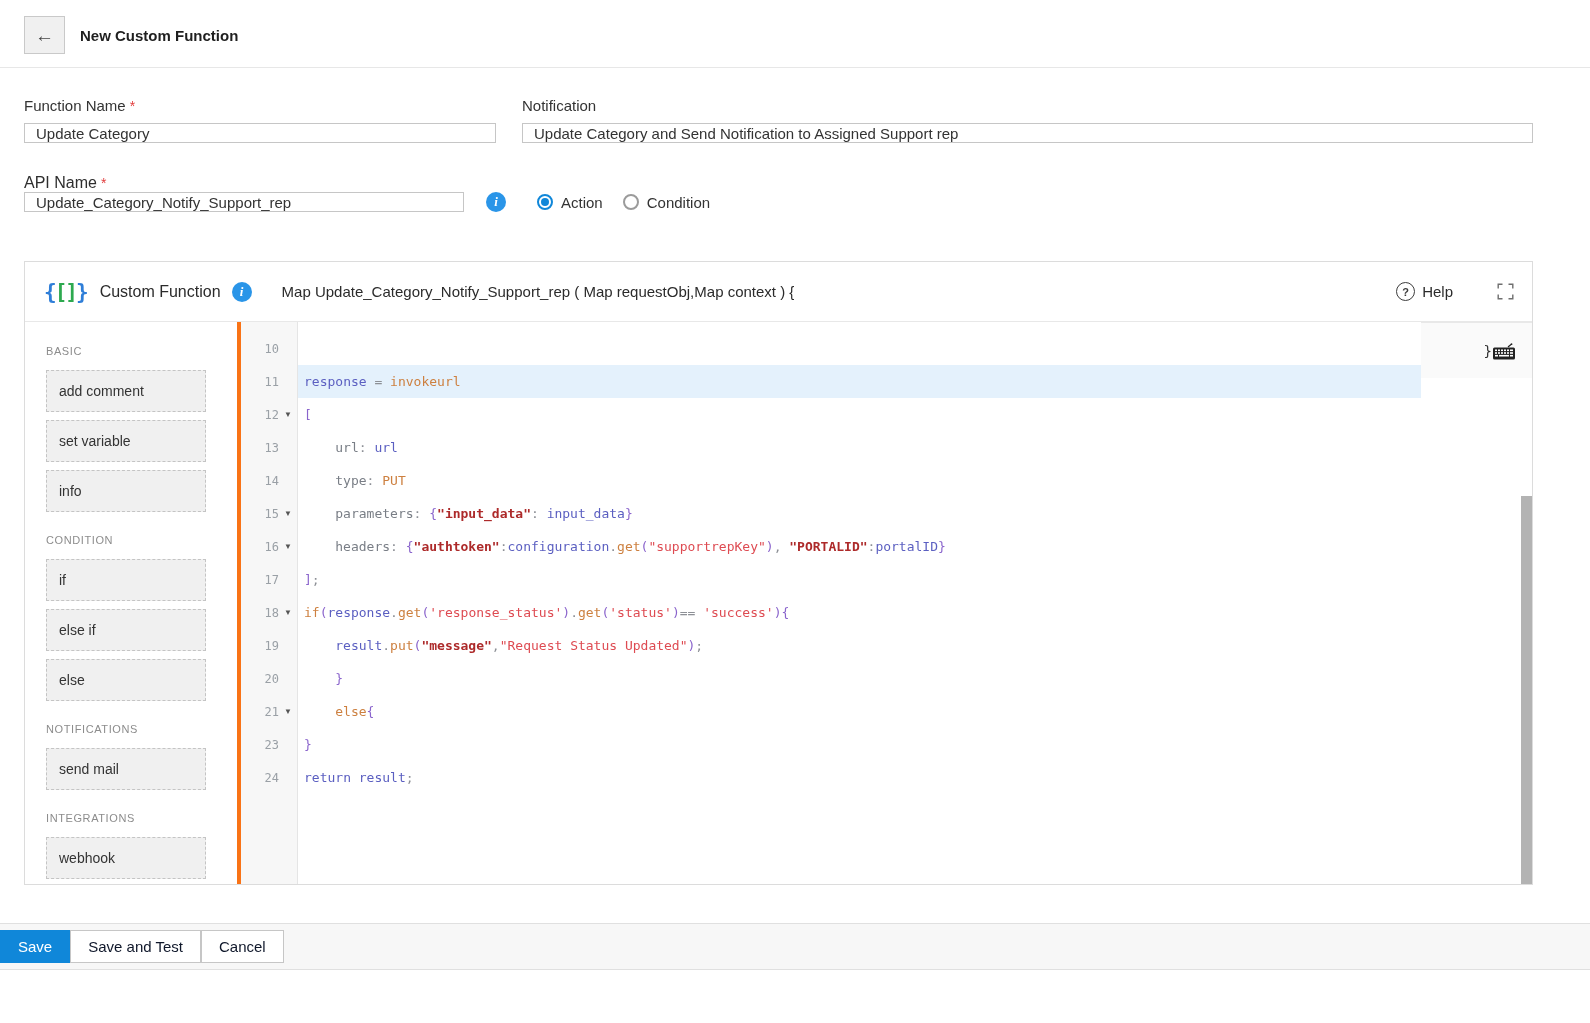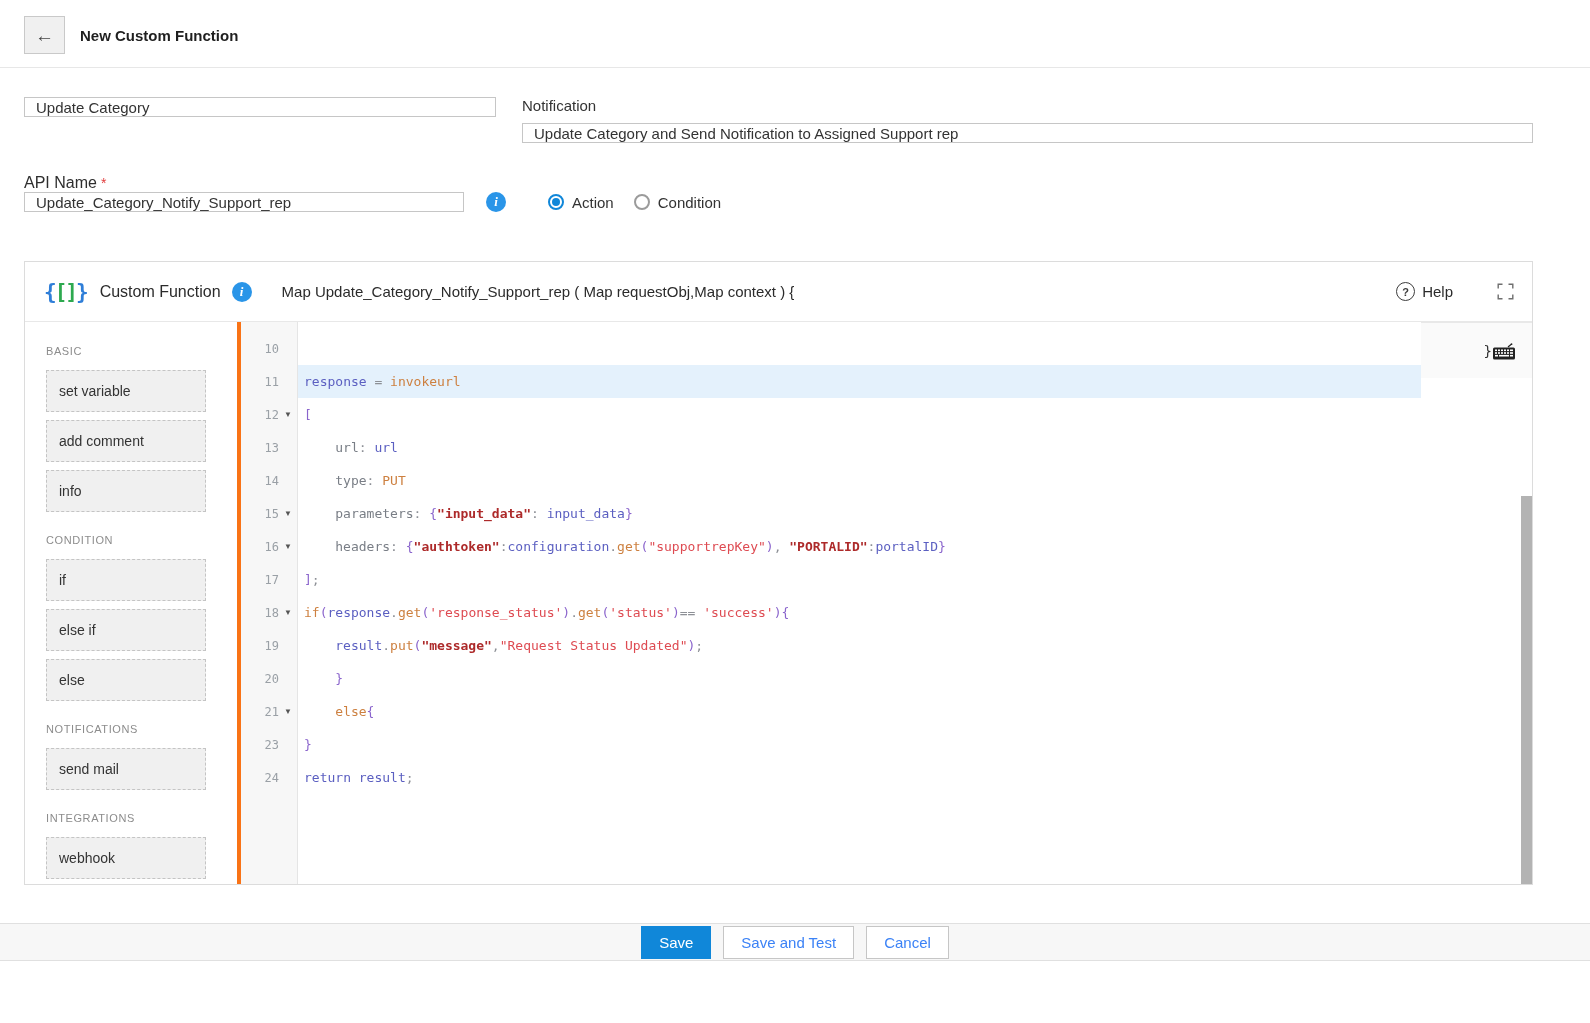"Function Name *" label { html: none -> <label><span>Function Name</span><span>*</span></label> }
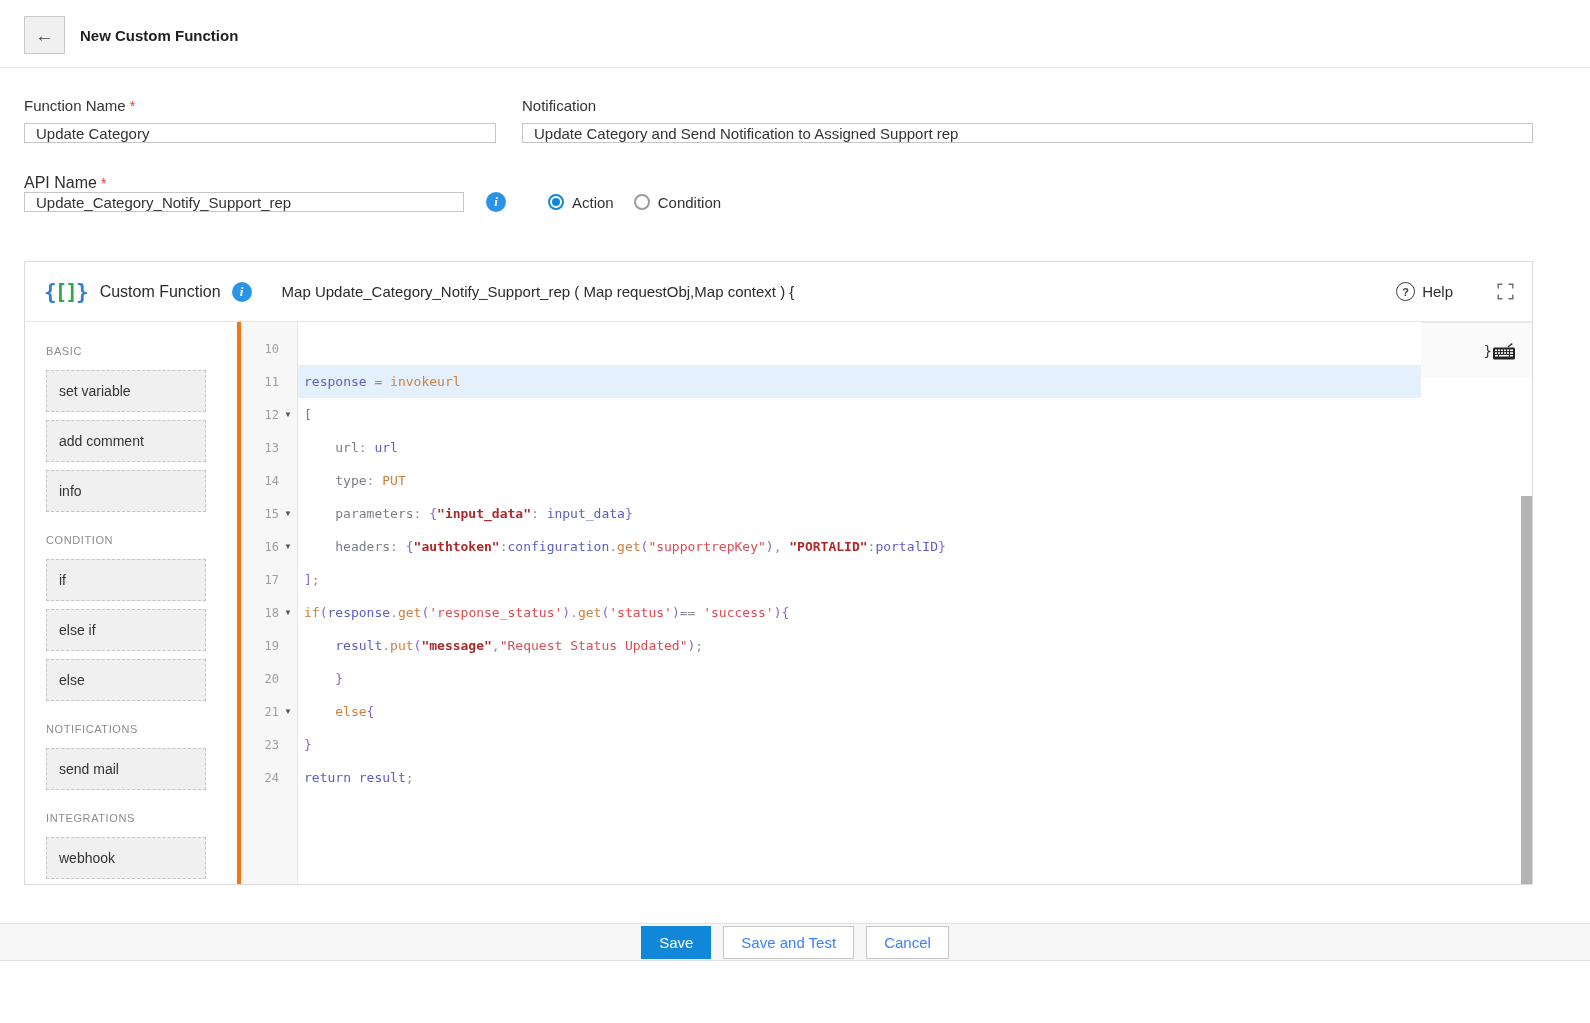"Action" .radios { margin-left: 42px -> 31px }
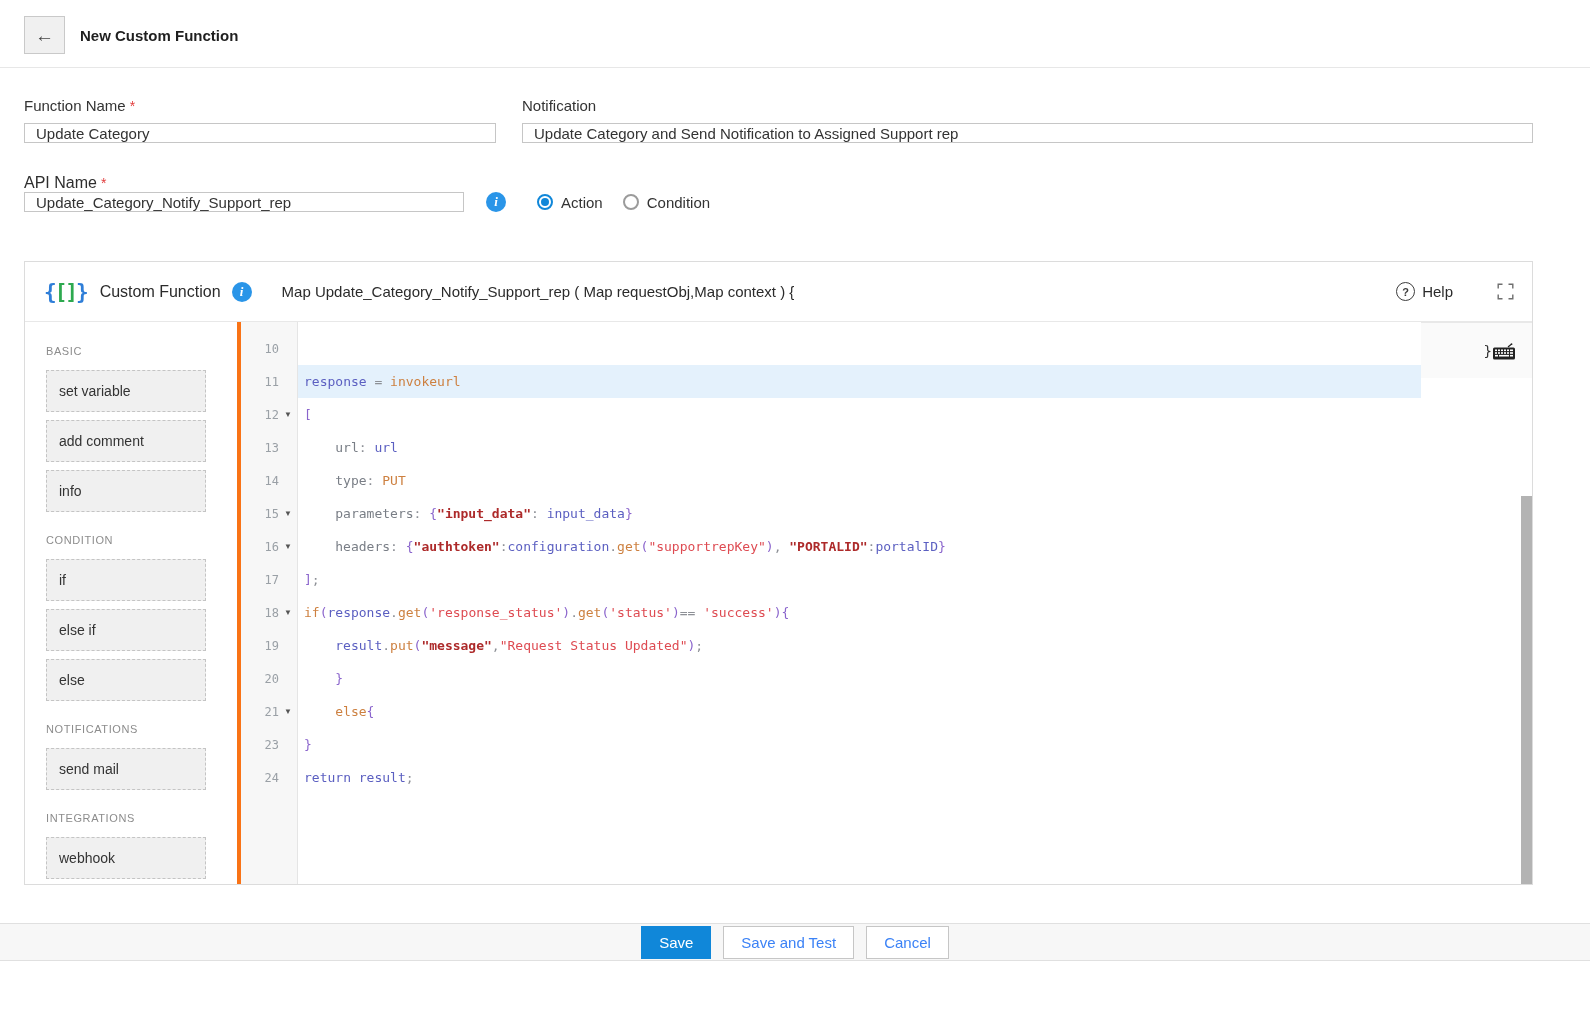"set variable" button.snip-btn { order: before "add comment" -> after "add comment" }
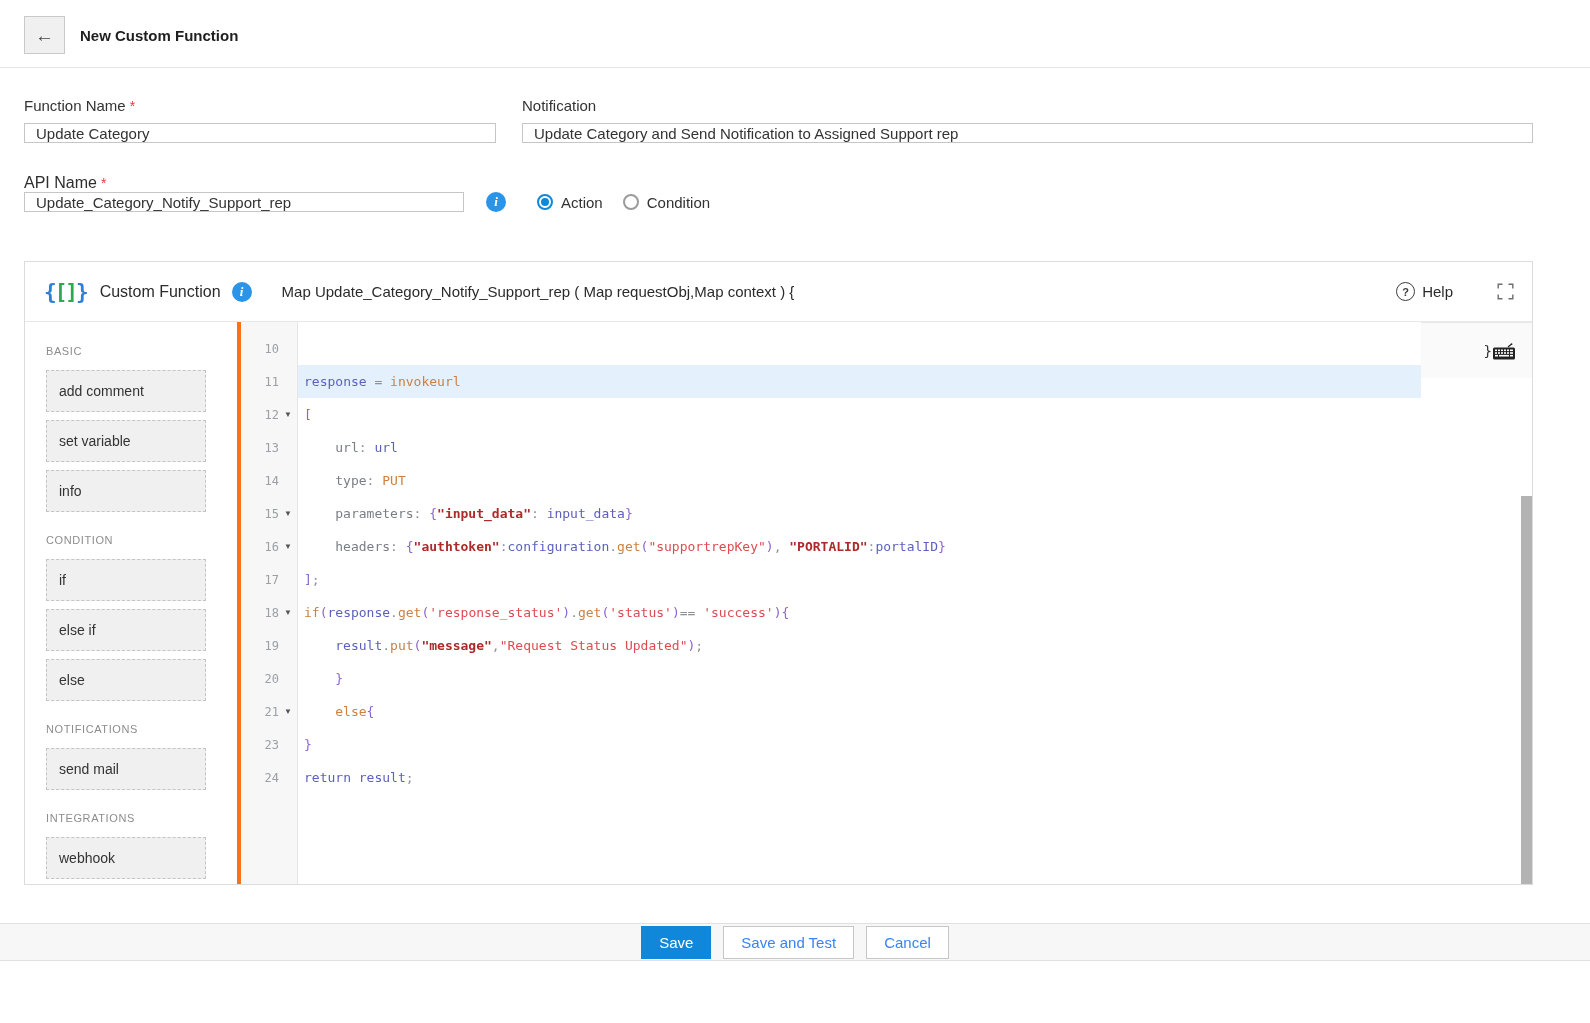"Save" .action-bar { gap: 12px -> none; height: 38px -> 47px; justify-content: center -> flex-start }
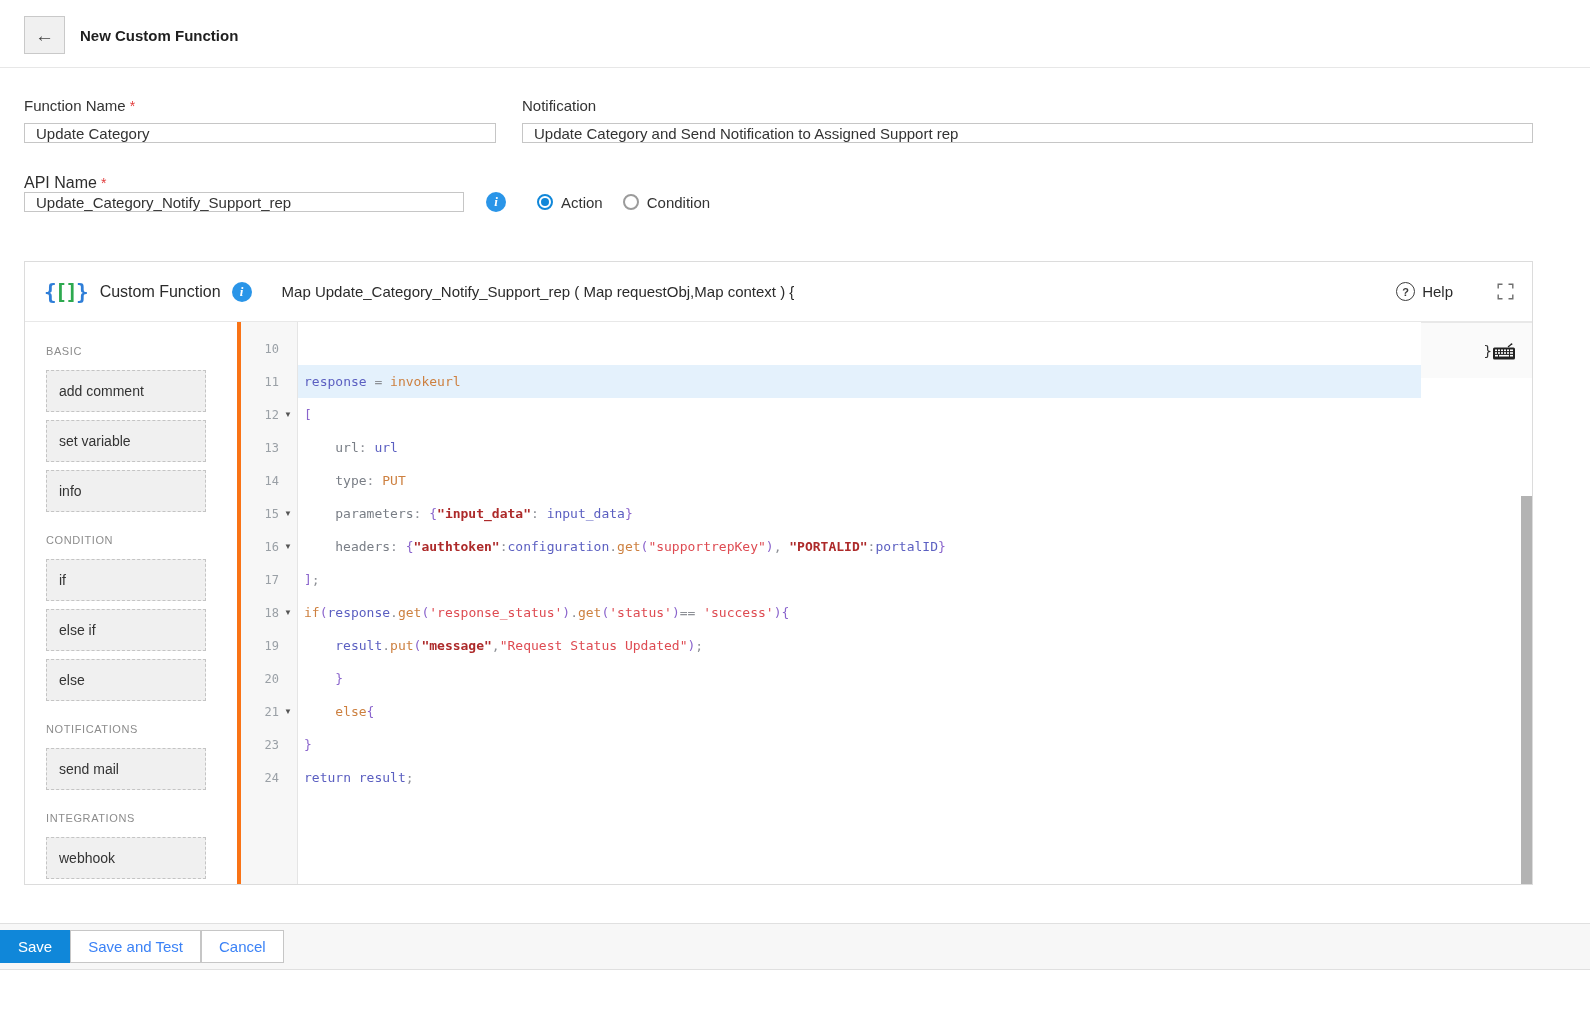"Save and Test" .btn { color: #3b82f6 -> #0f172a }
